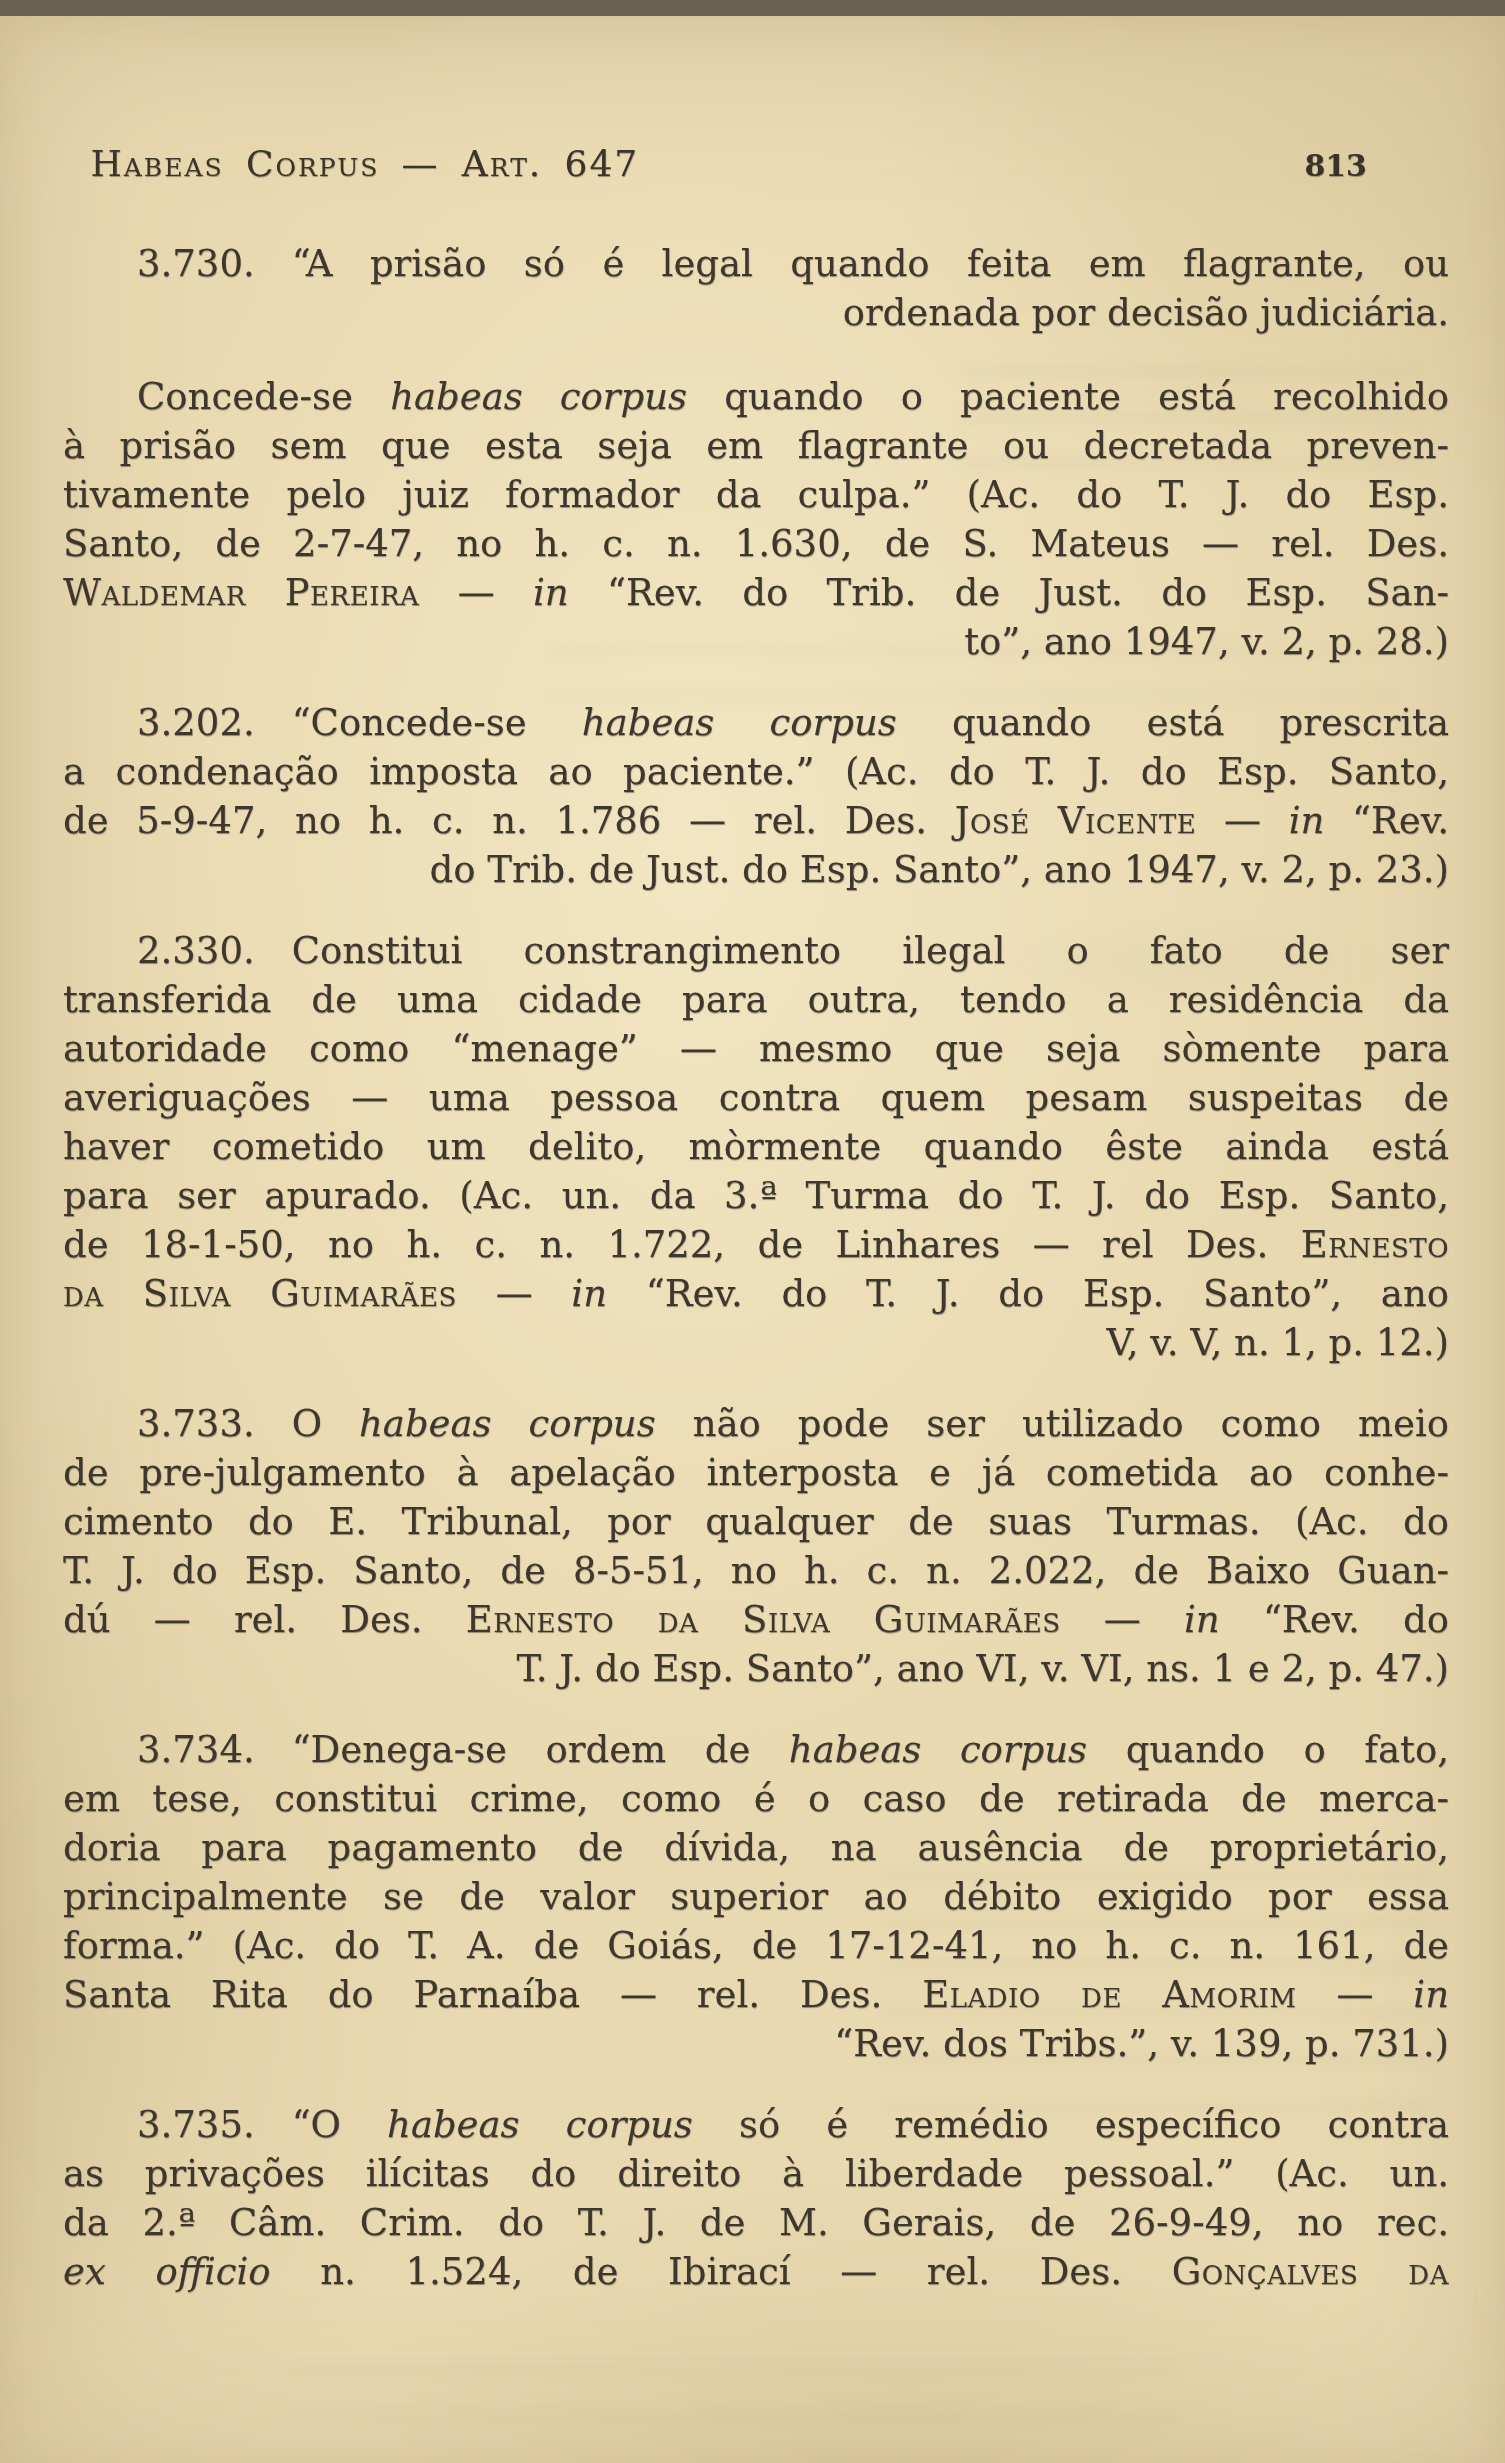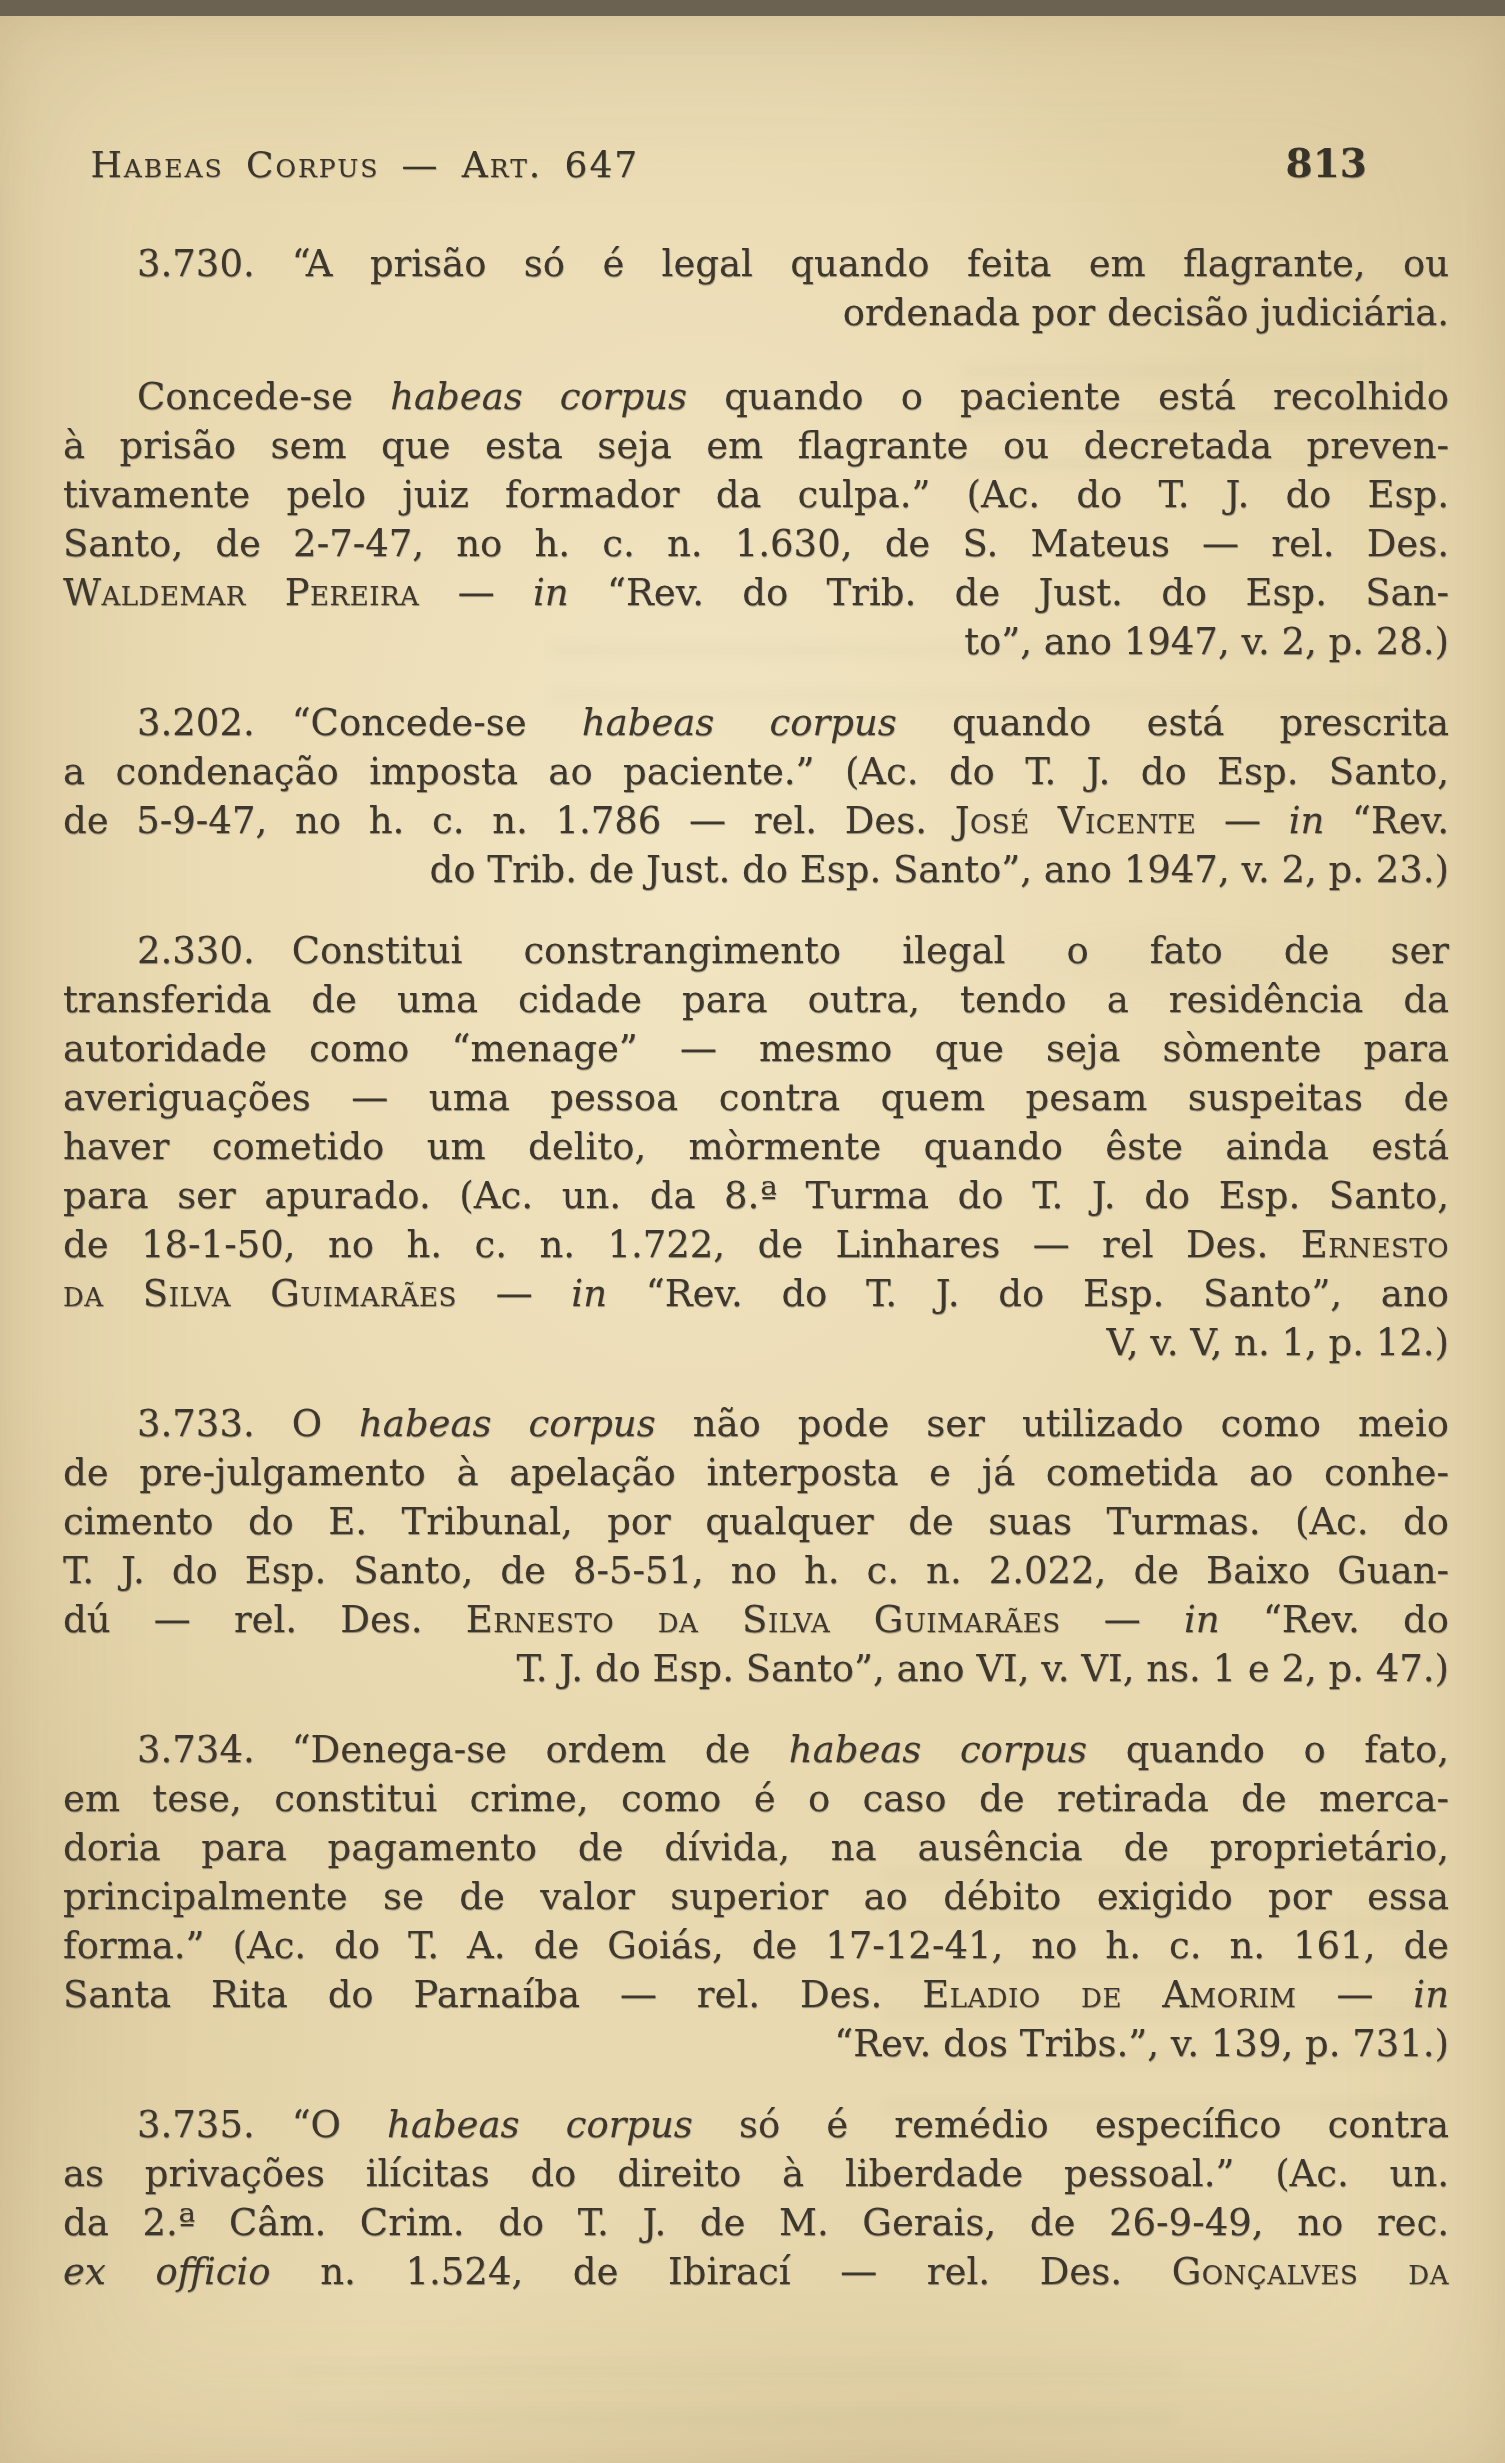"813" .page-number { font-size: 39px -> 30px }
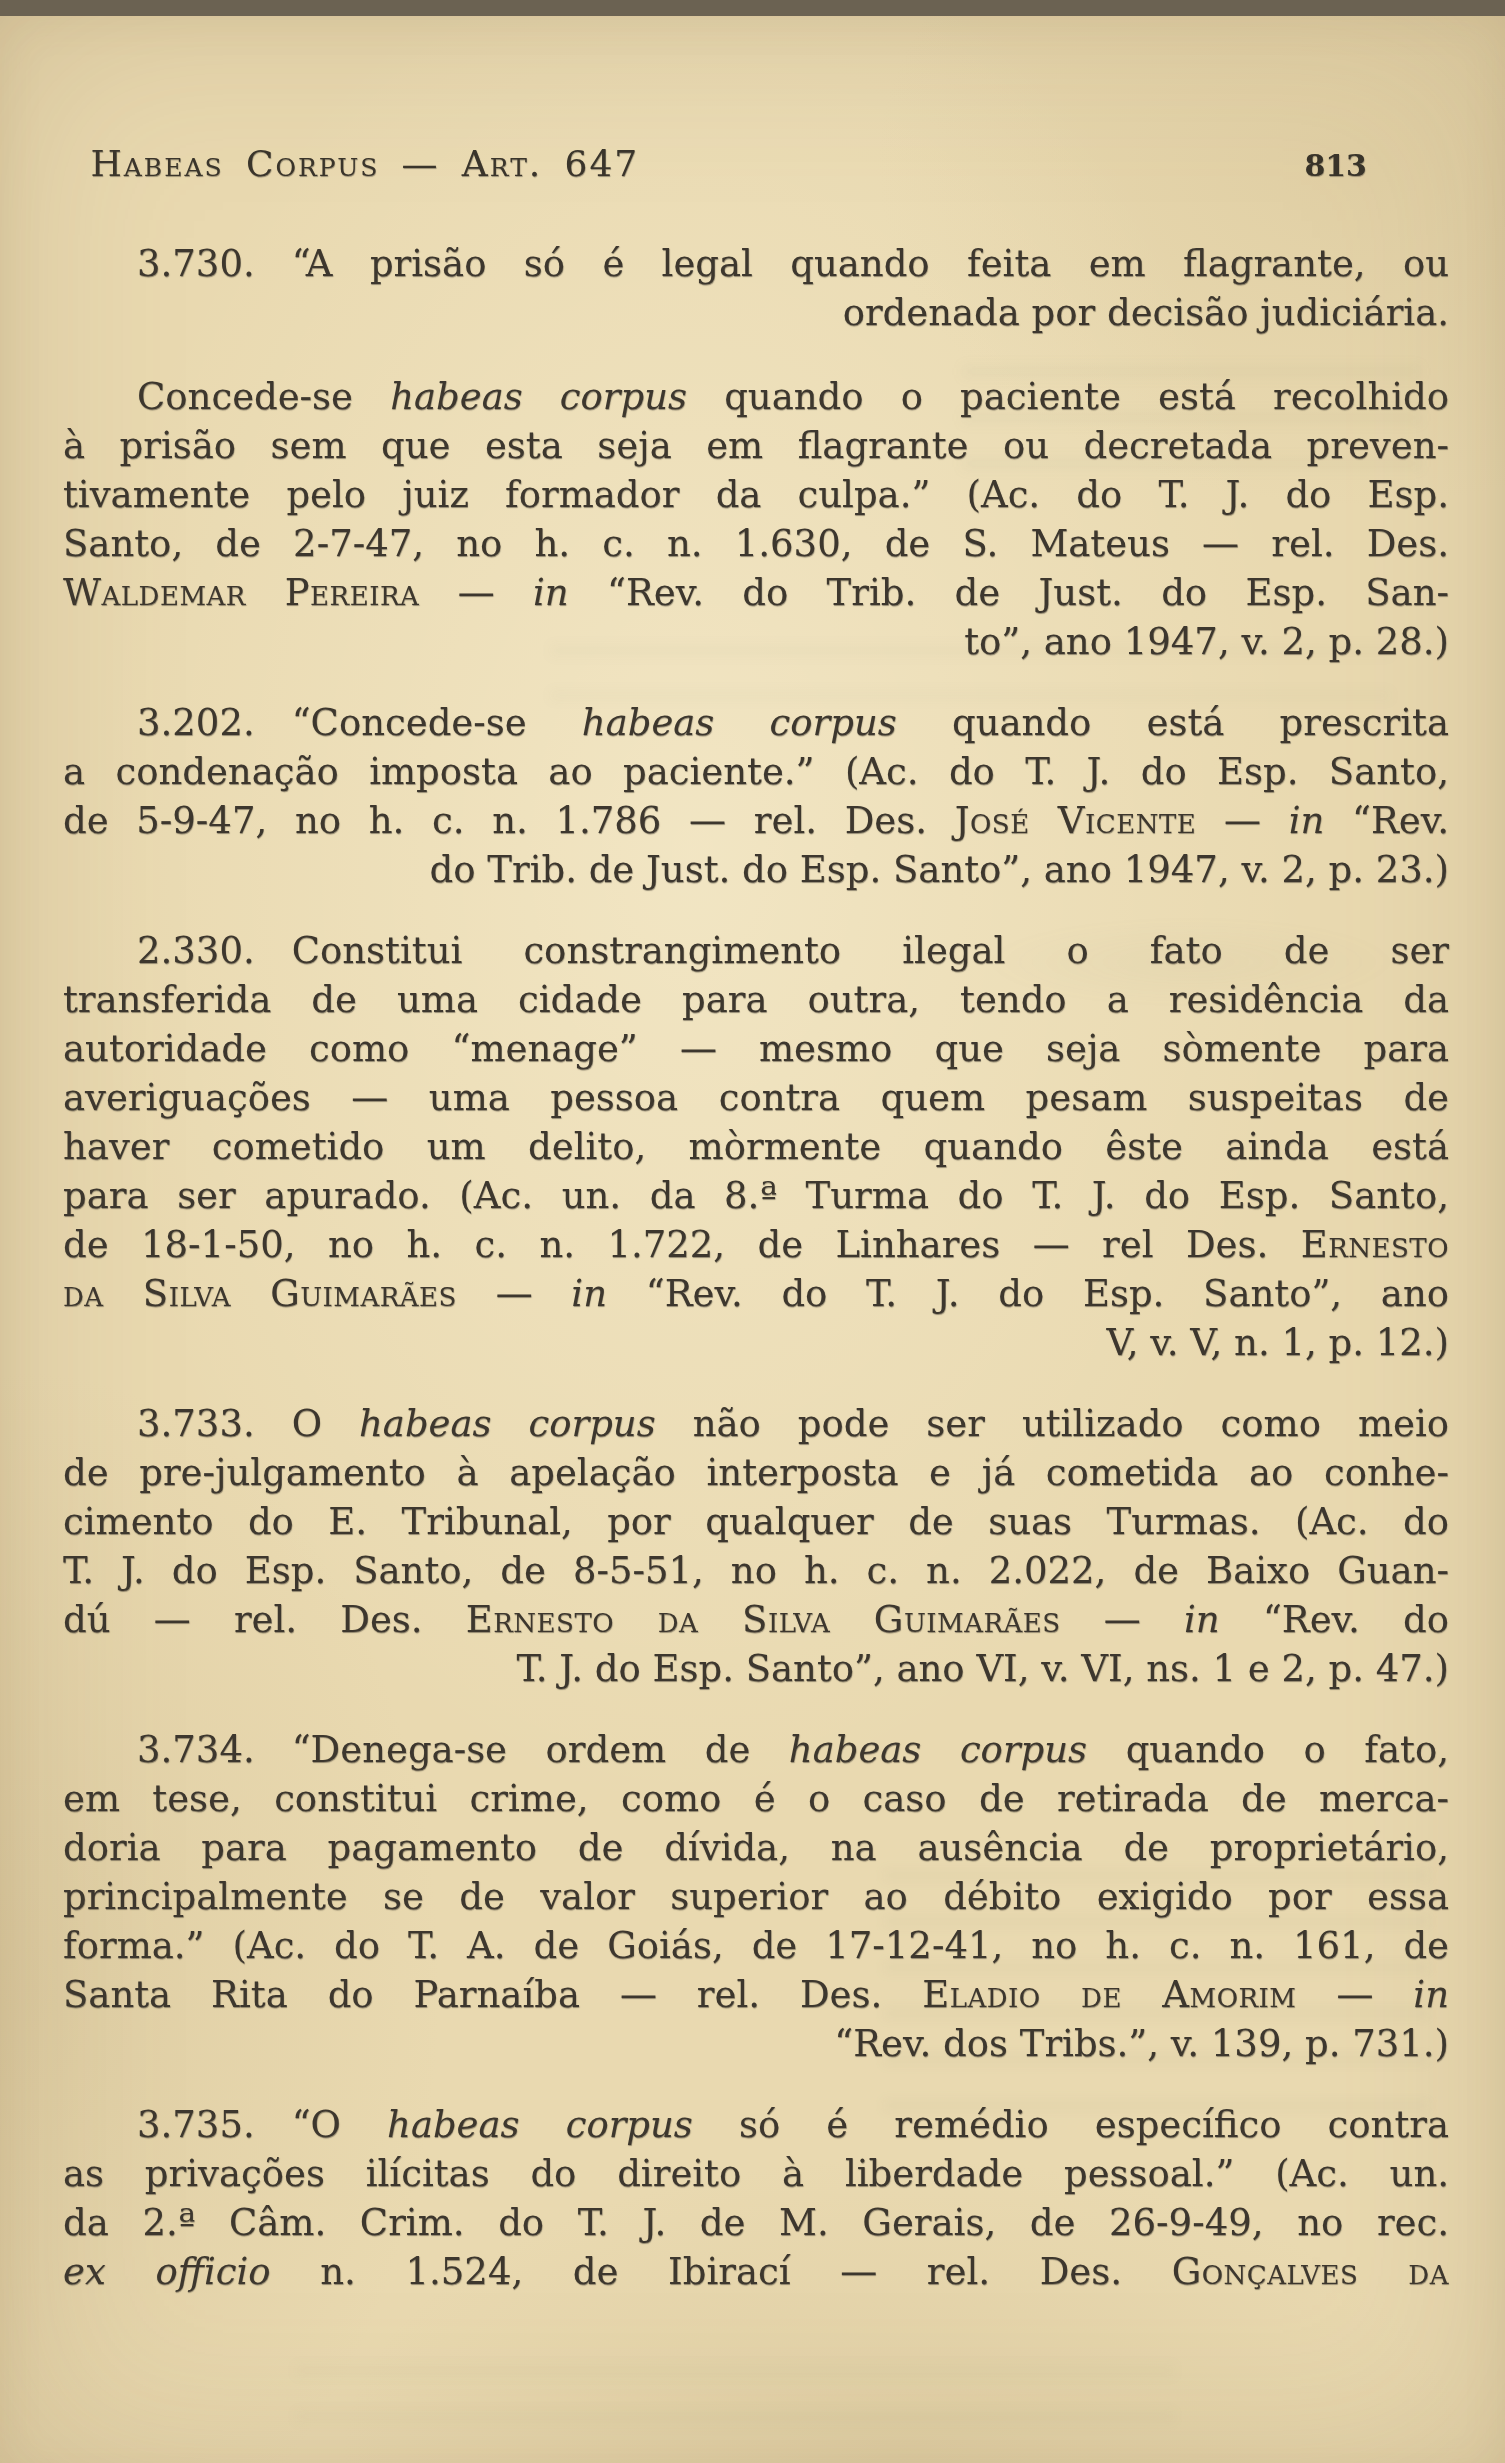"para ser apurado. (Ac. un." span.seg { text: 8.ª -> 3.ª }
